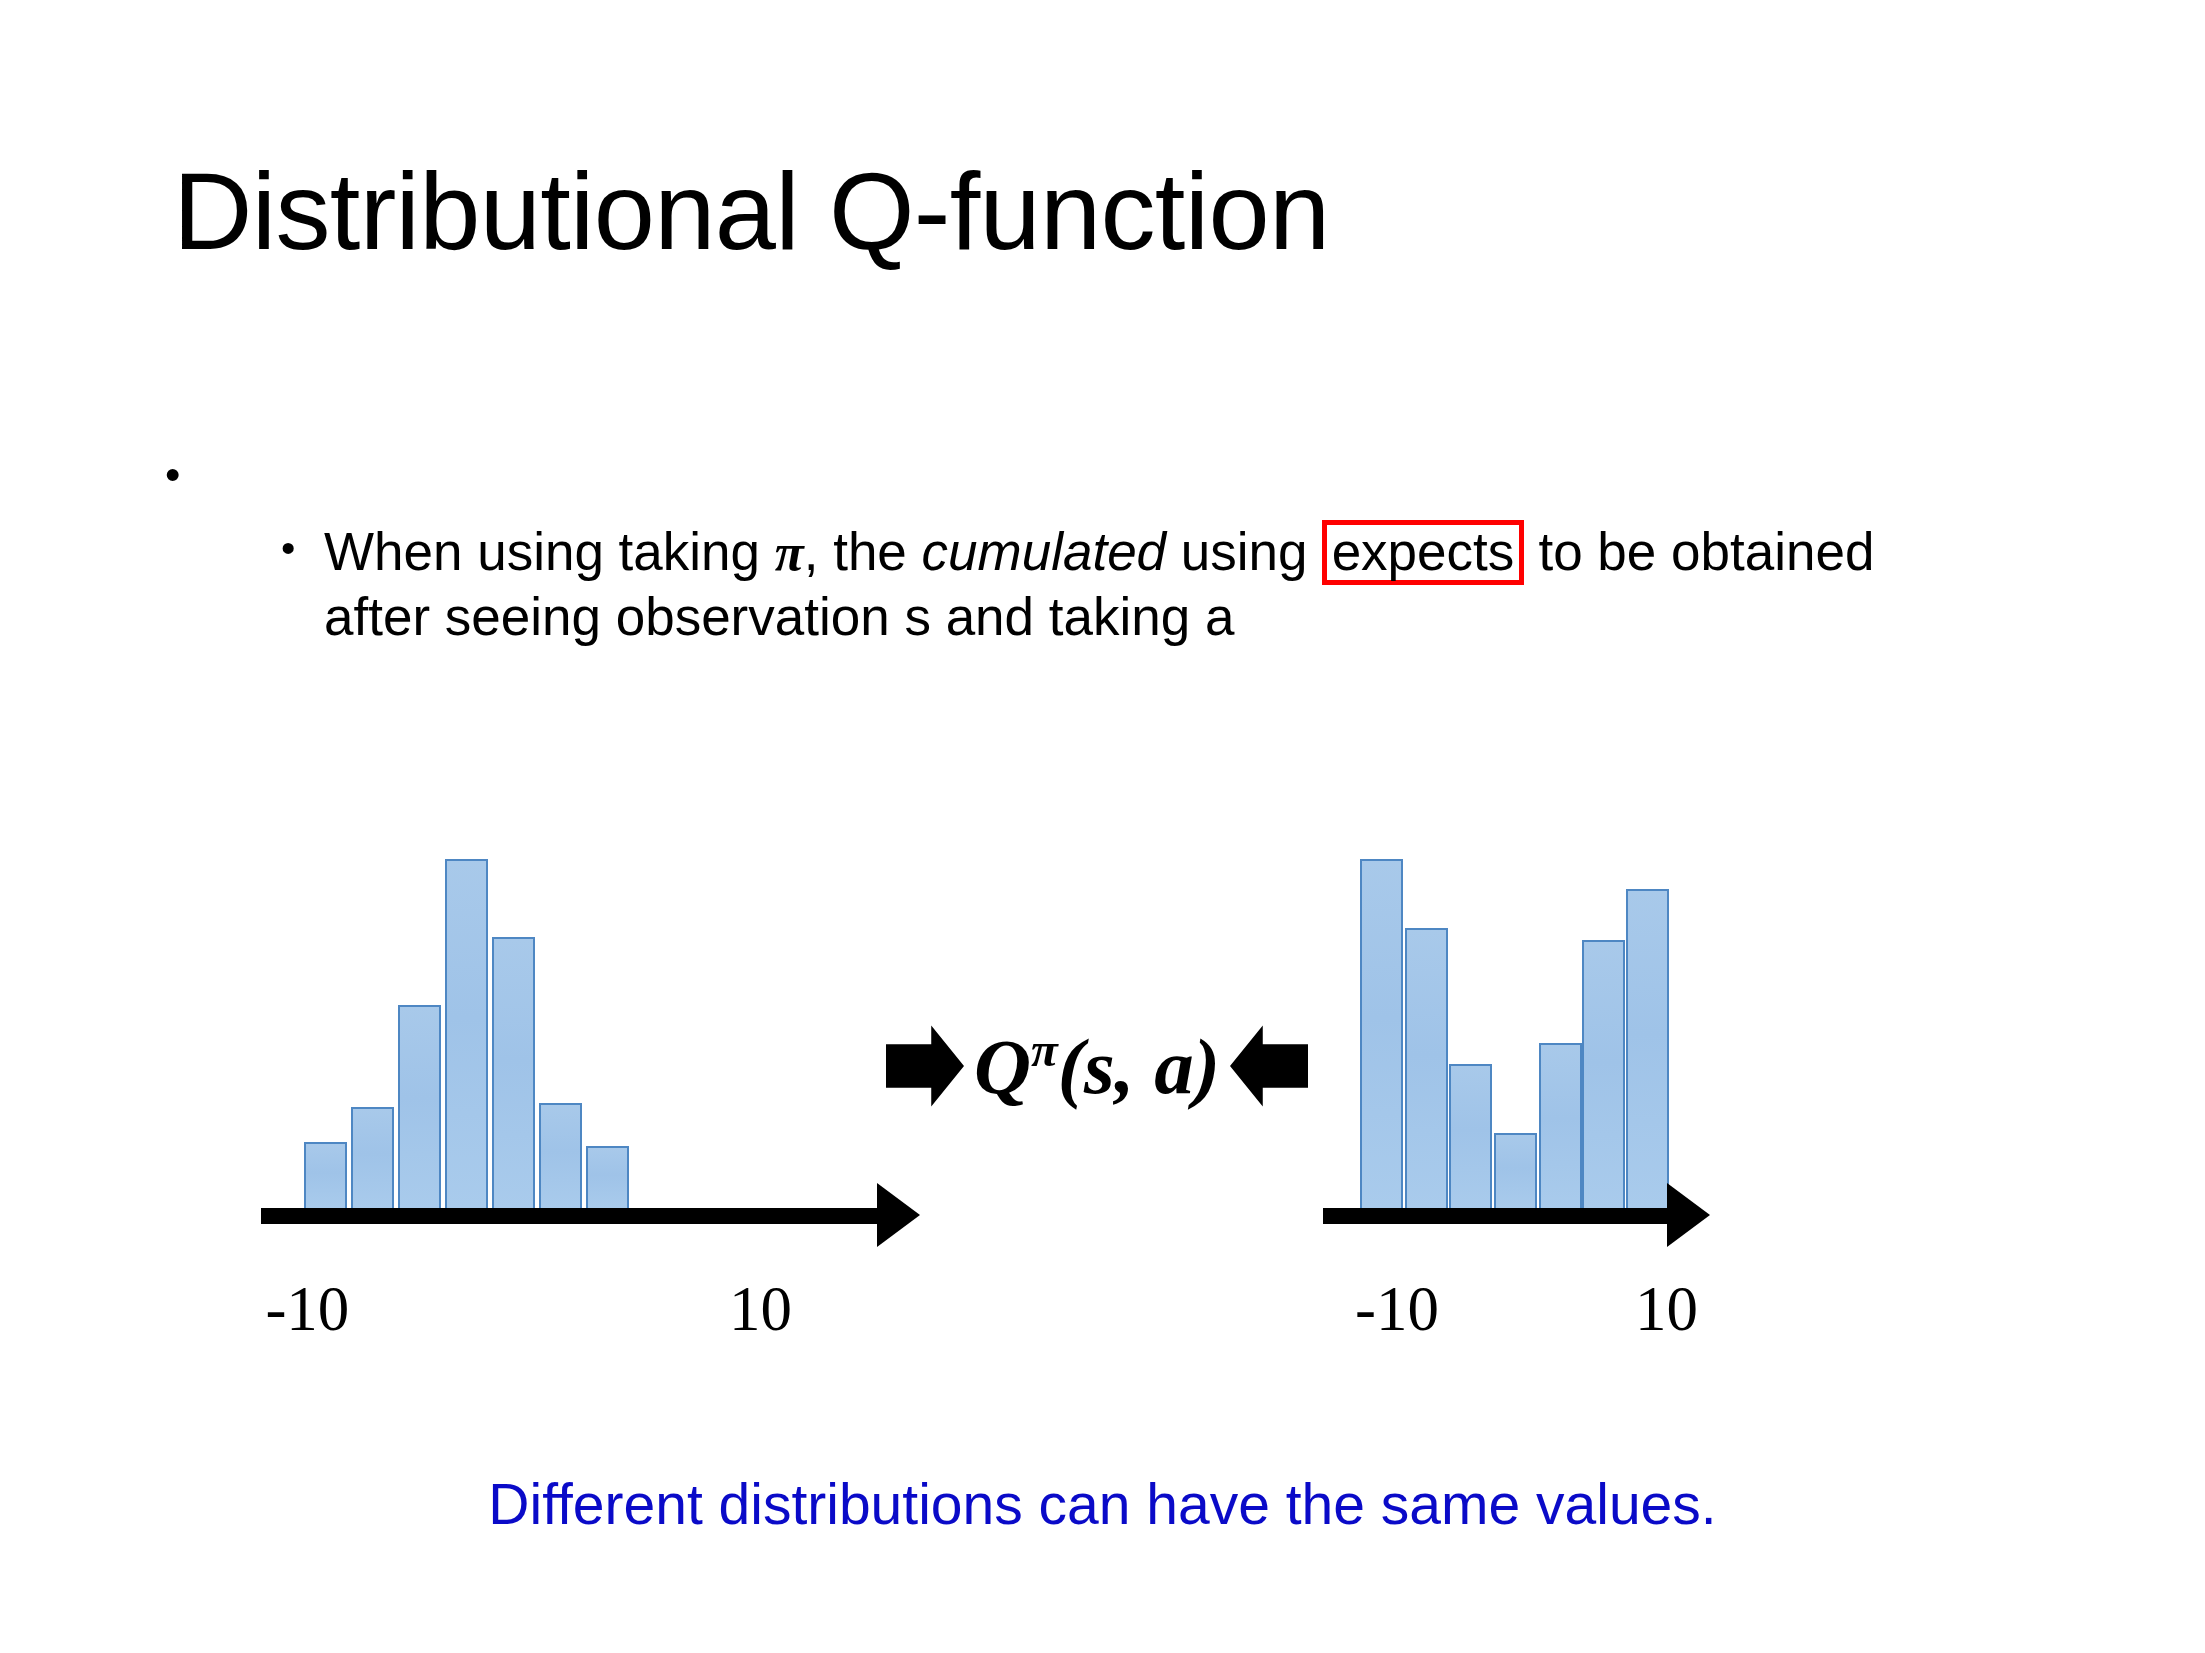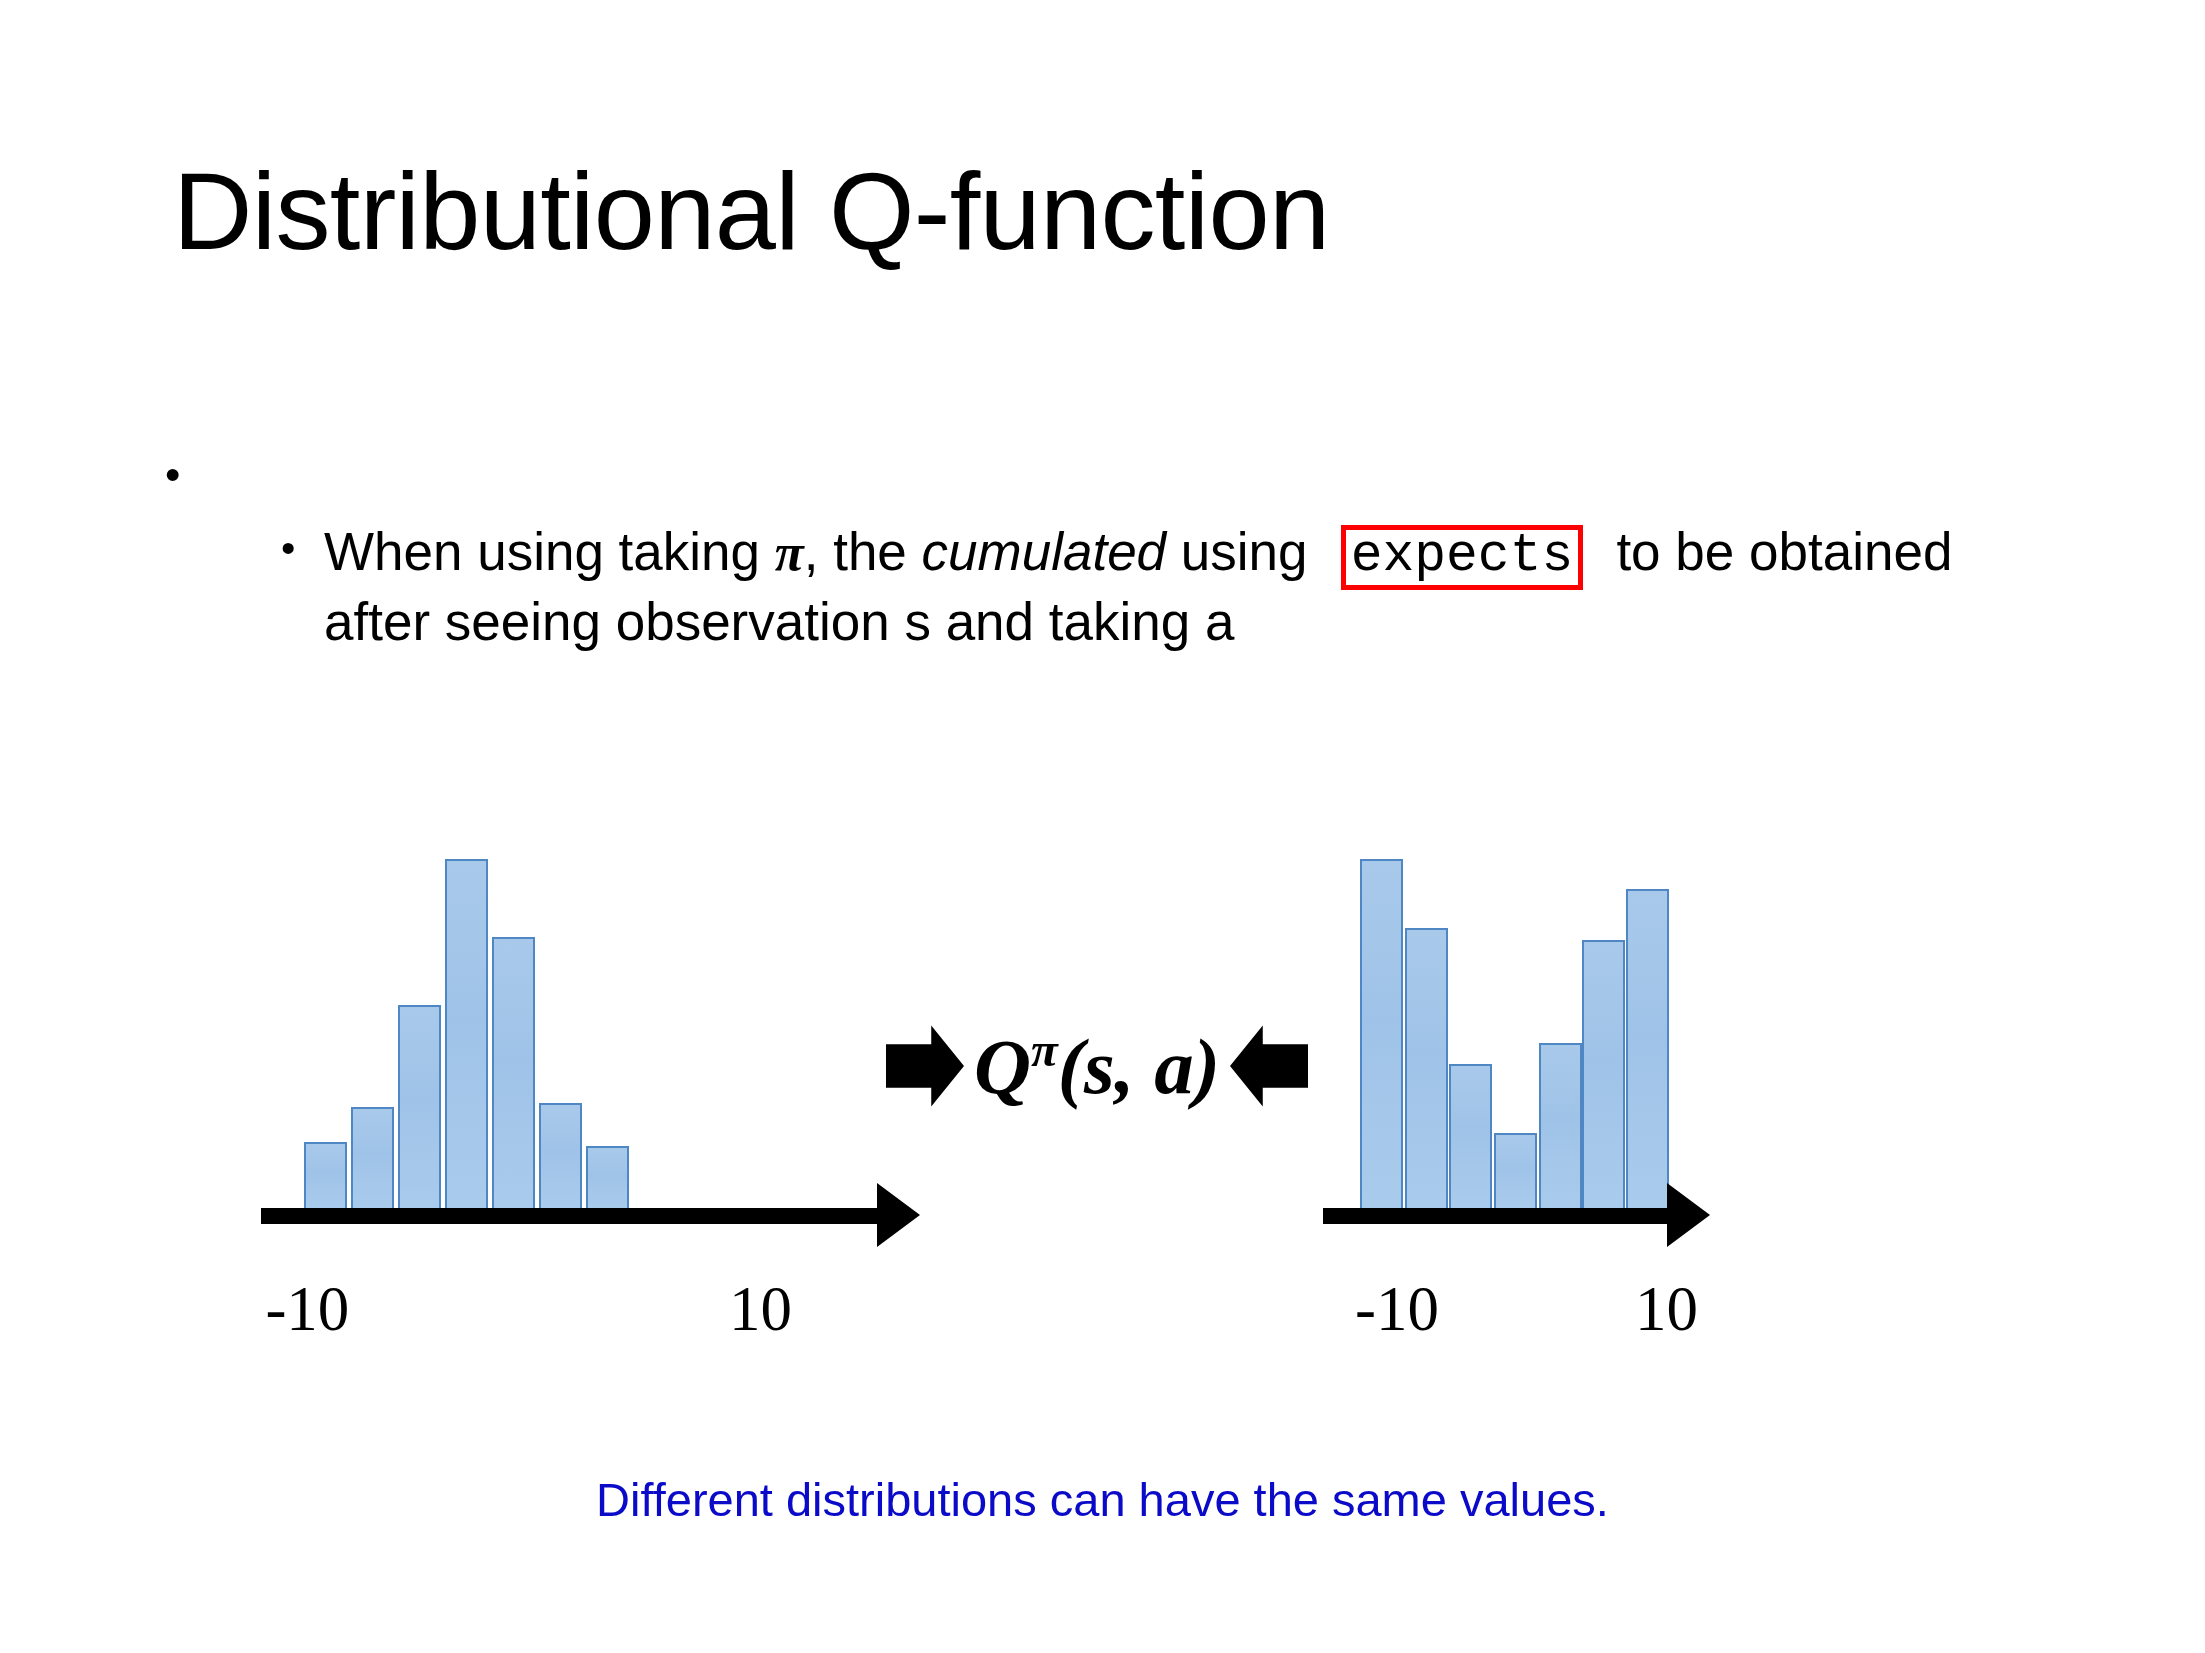"expects" .boxed { font-family: Liberation Mono, monospace -> none; margin: 0 19px -> 0 0 }
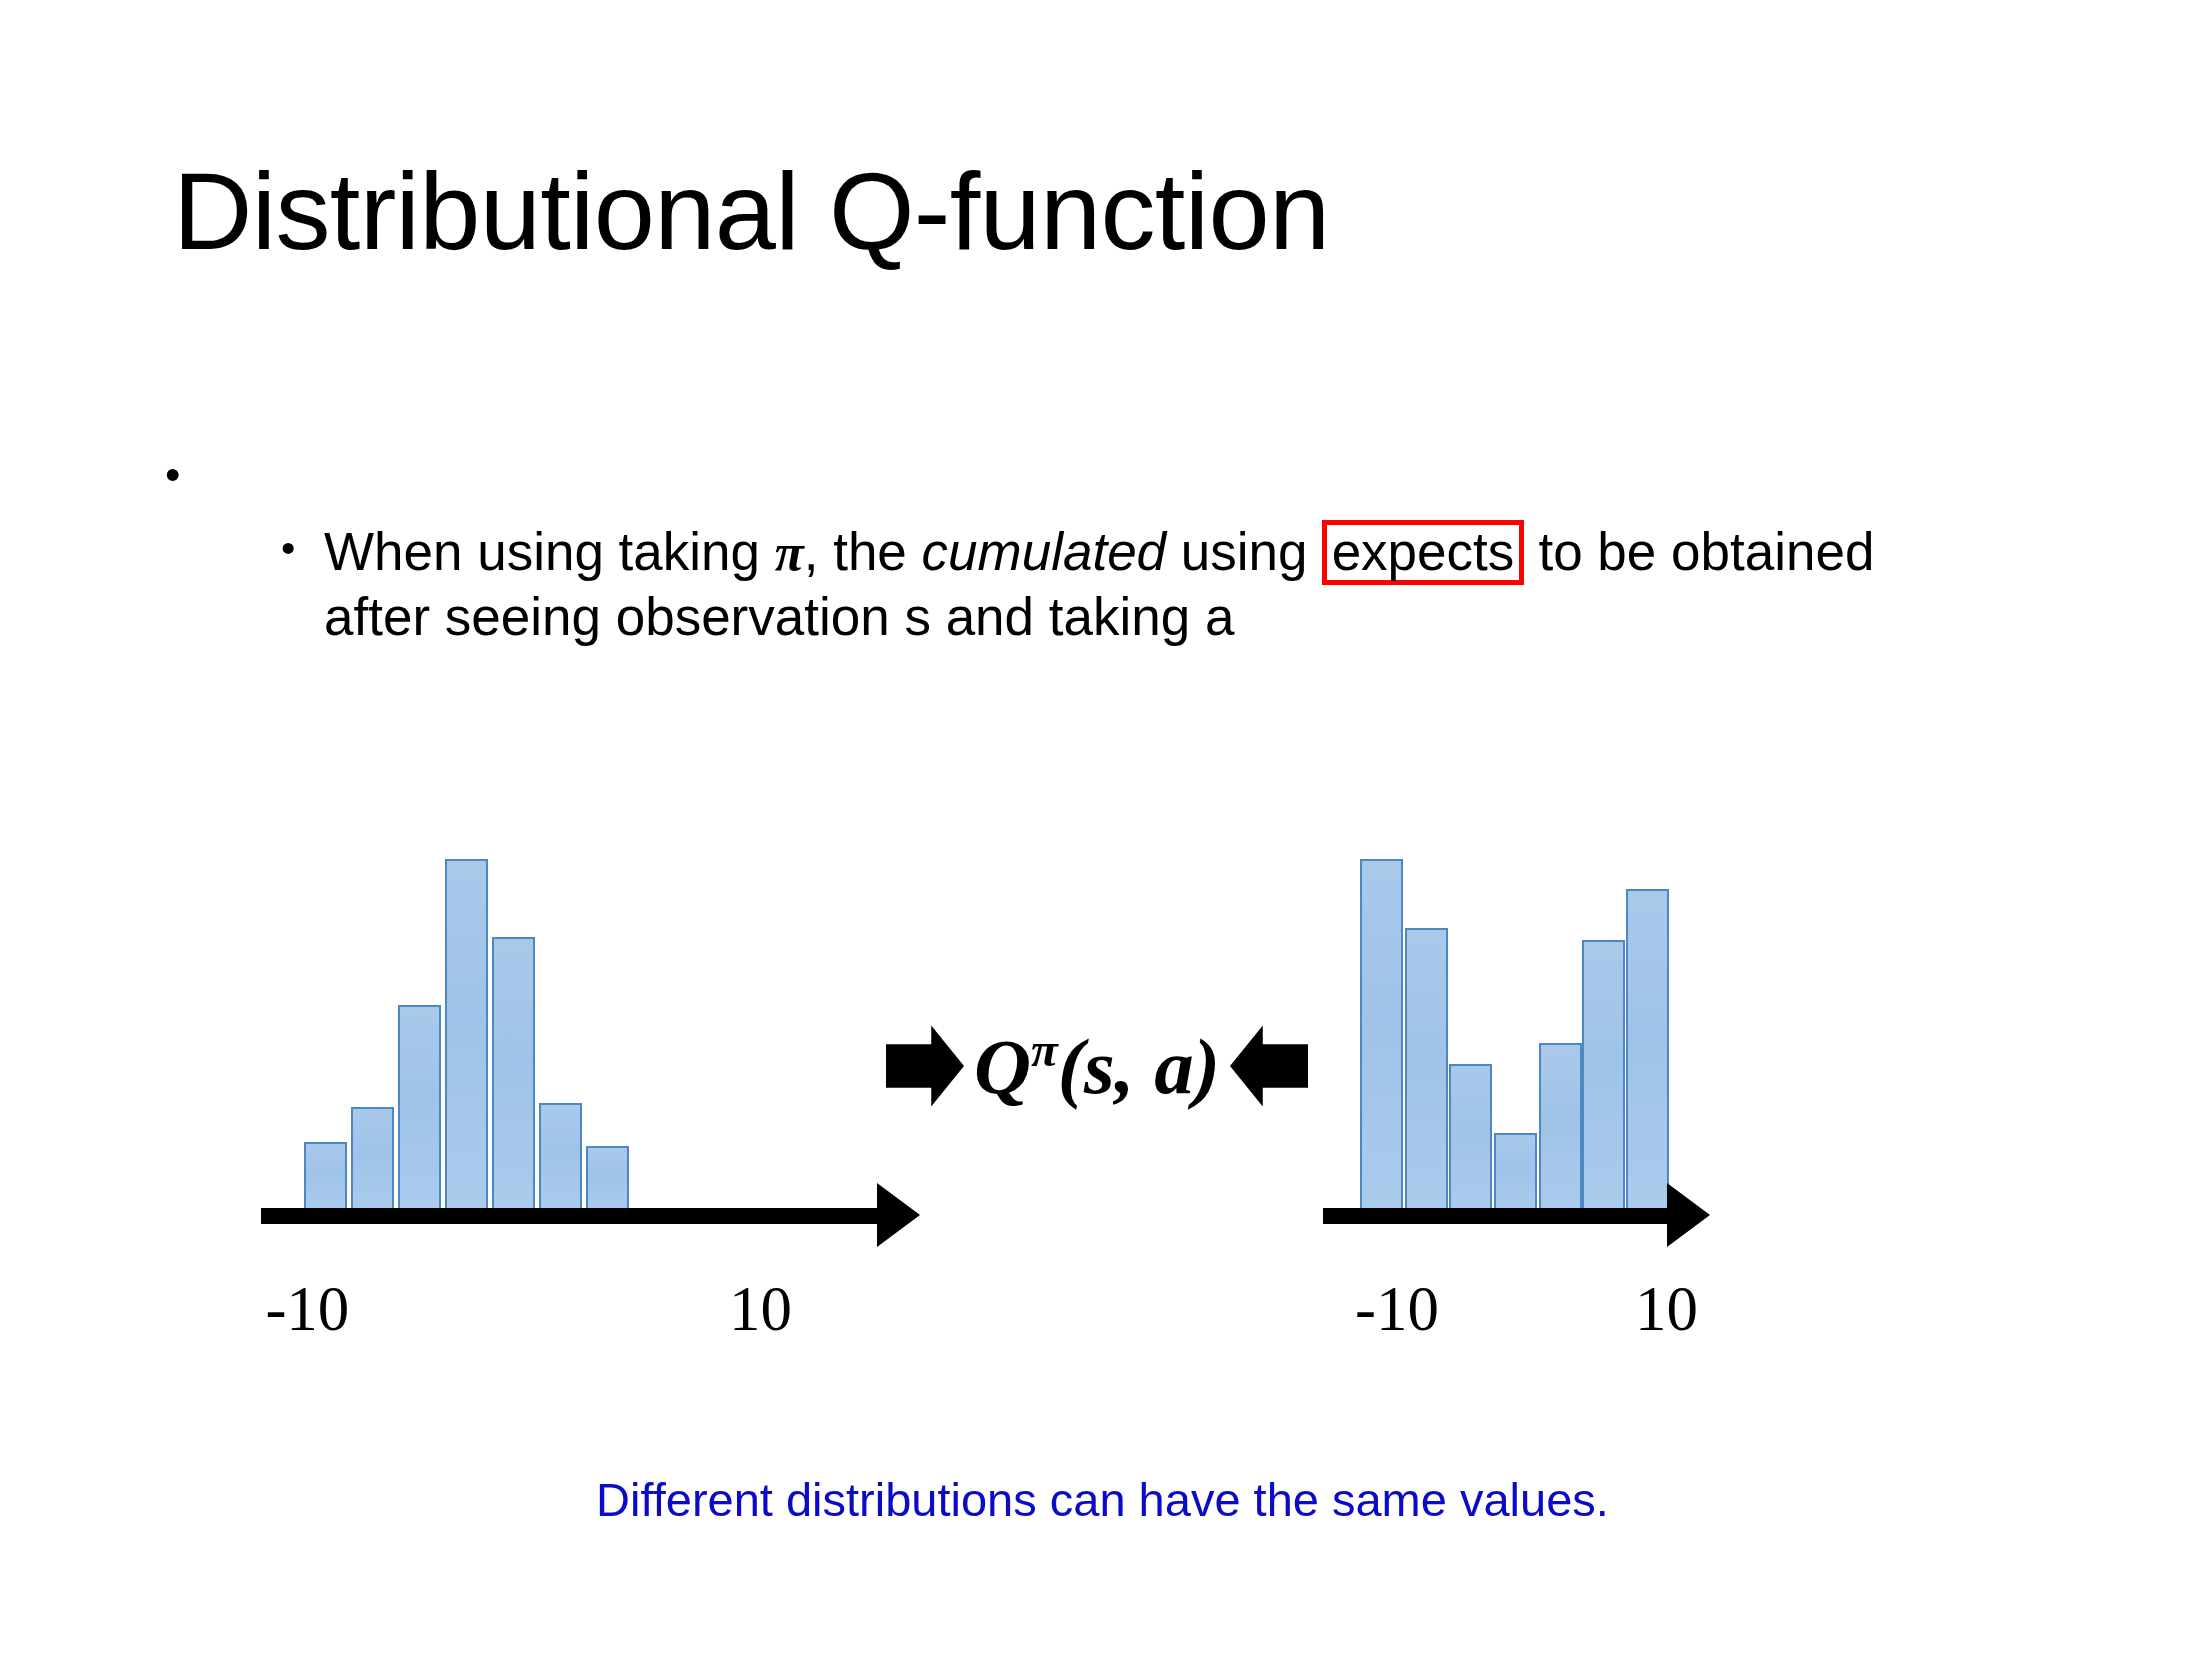"Different distributions can have the" #caption { font-size: 47px -> 57px }
